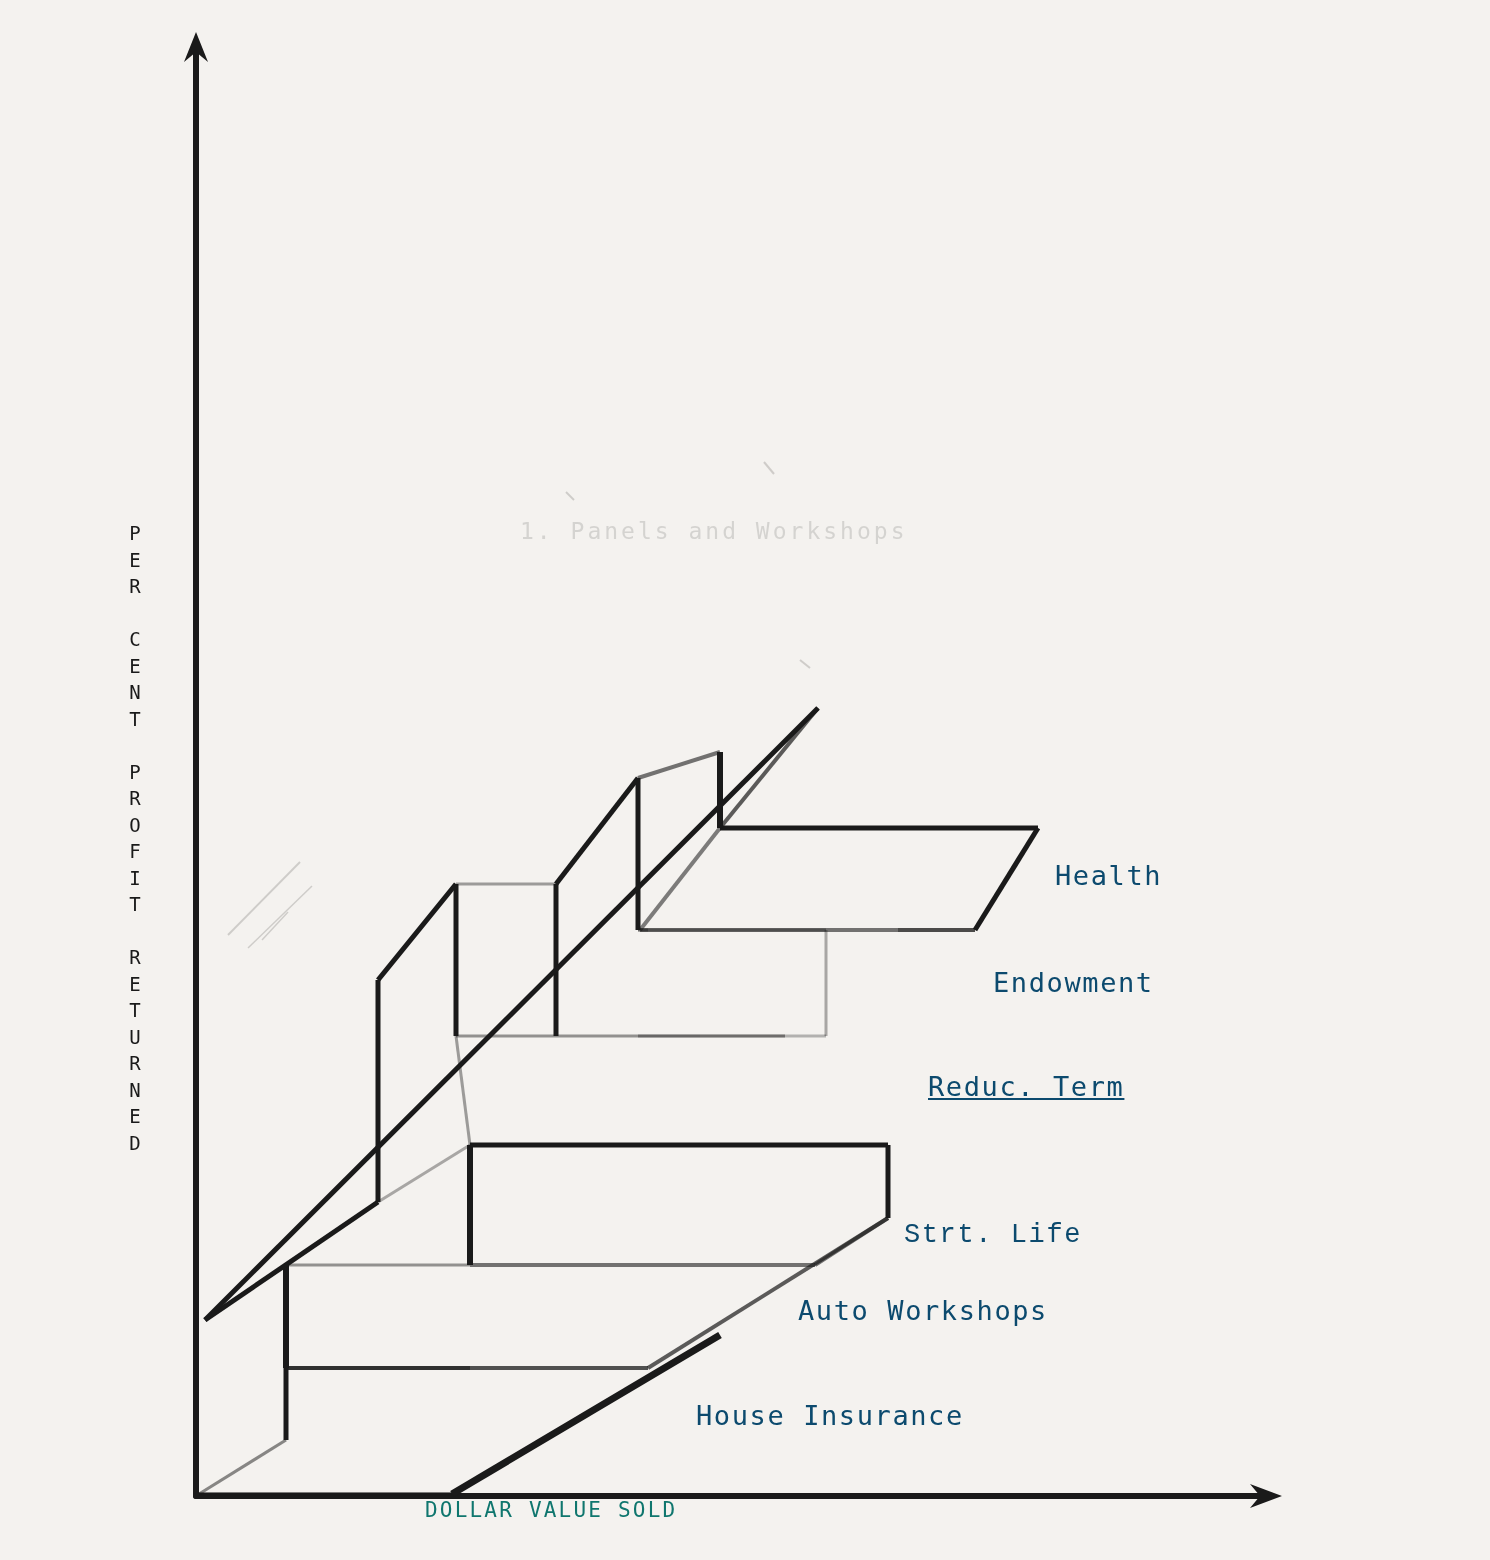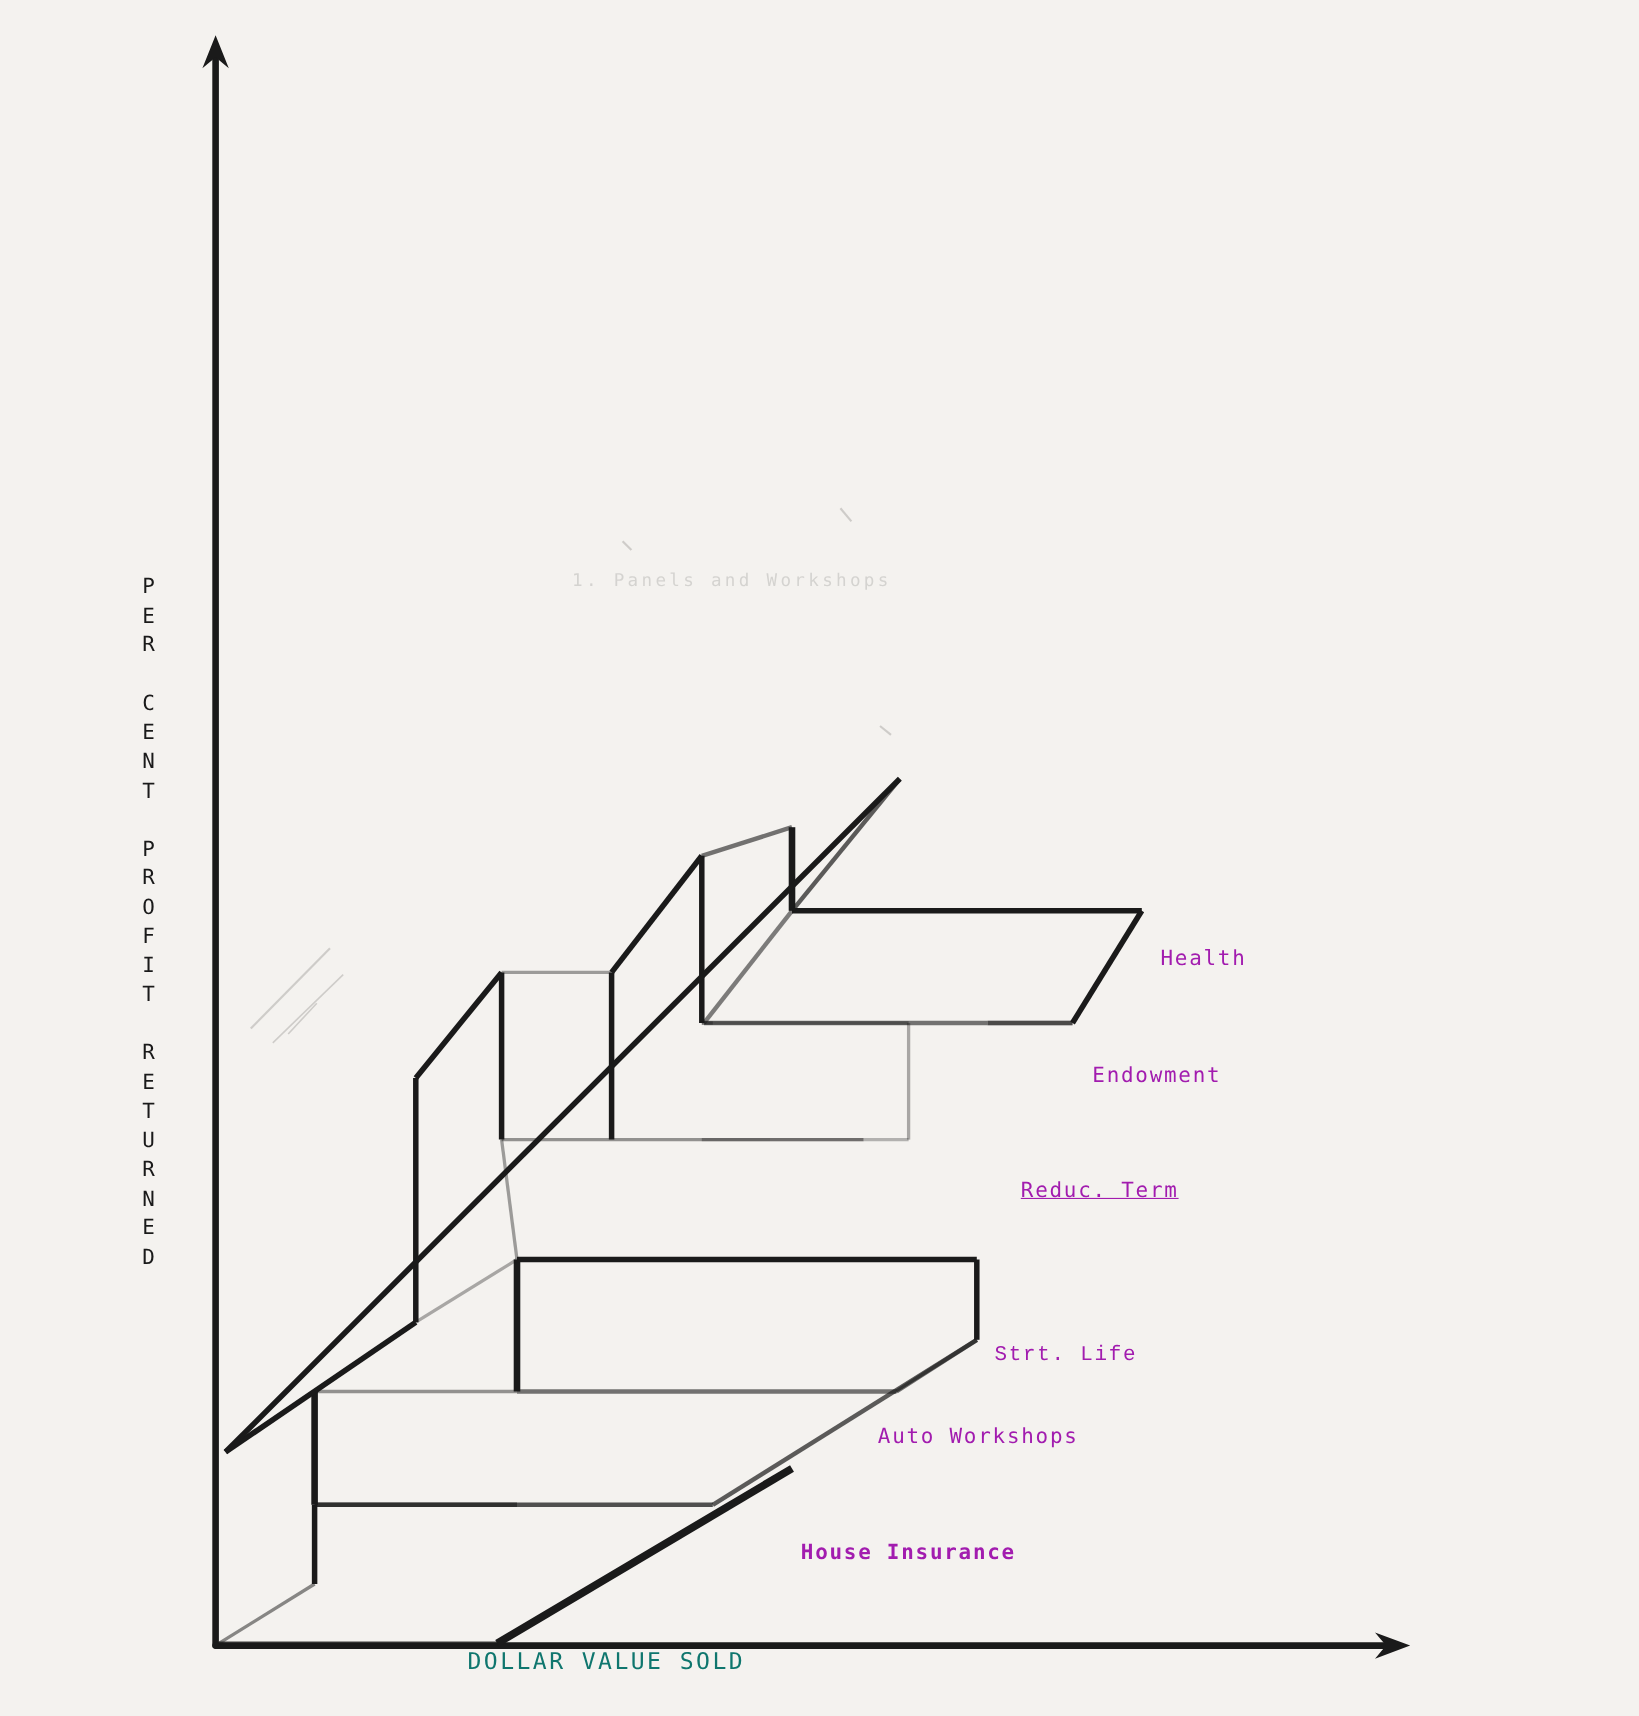"1. Panels and Workshops" .ghost-text { font-size: 16px -> 23px }
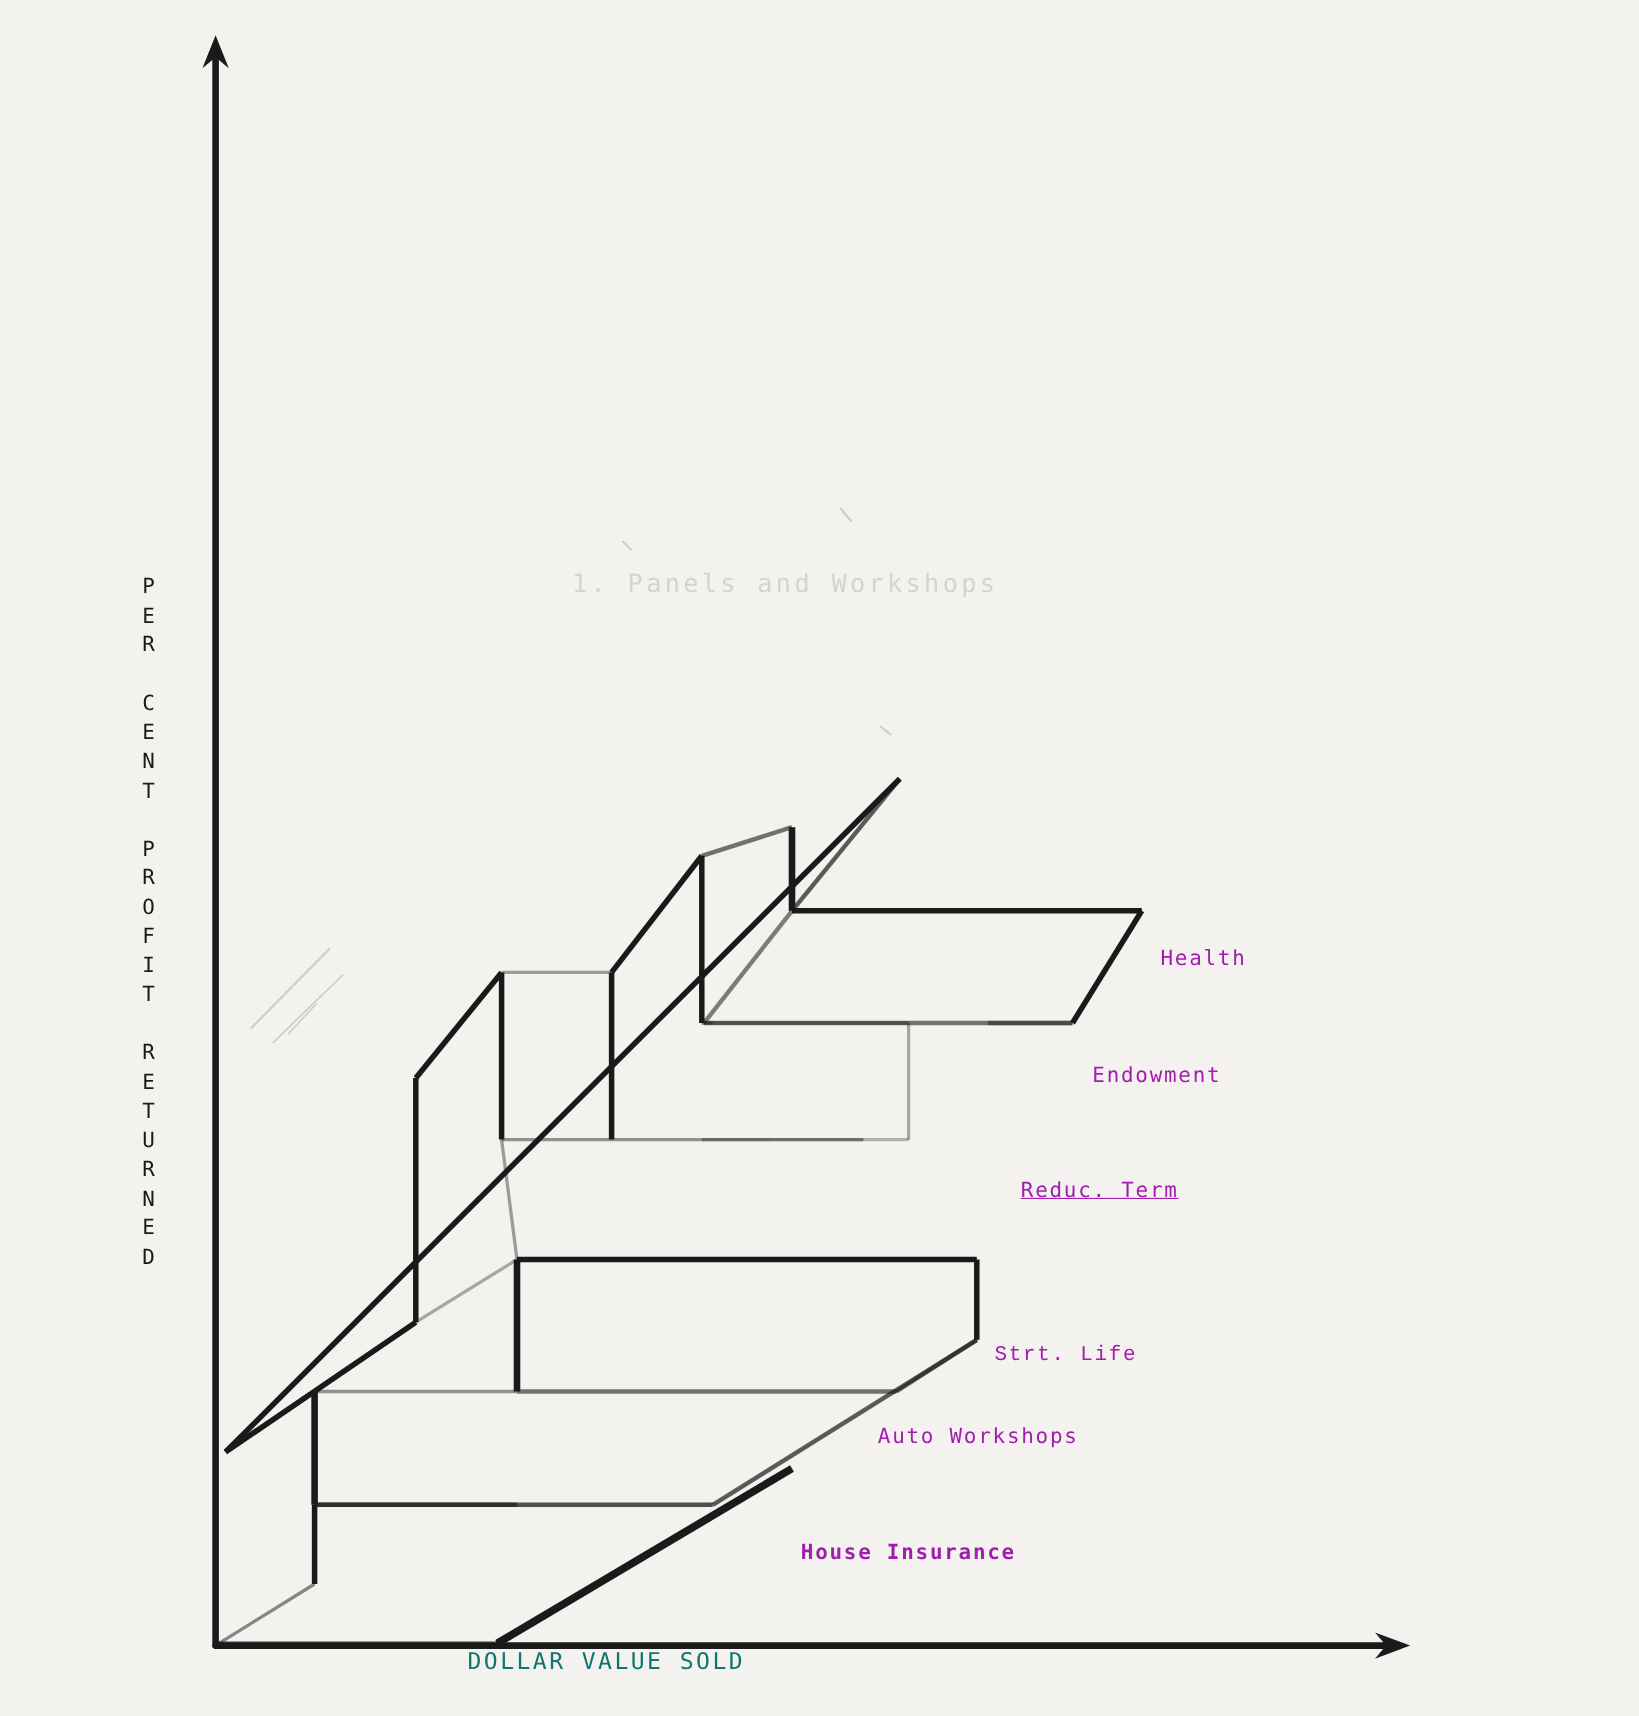"Health" .series-label { color: #a21caf -> #0c4a6e; font-size: 19px -> 27px }
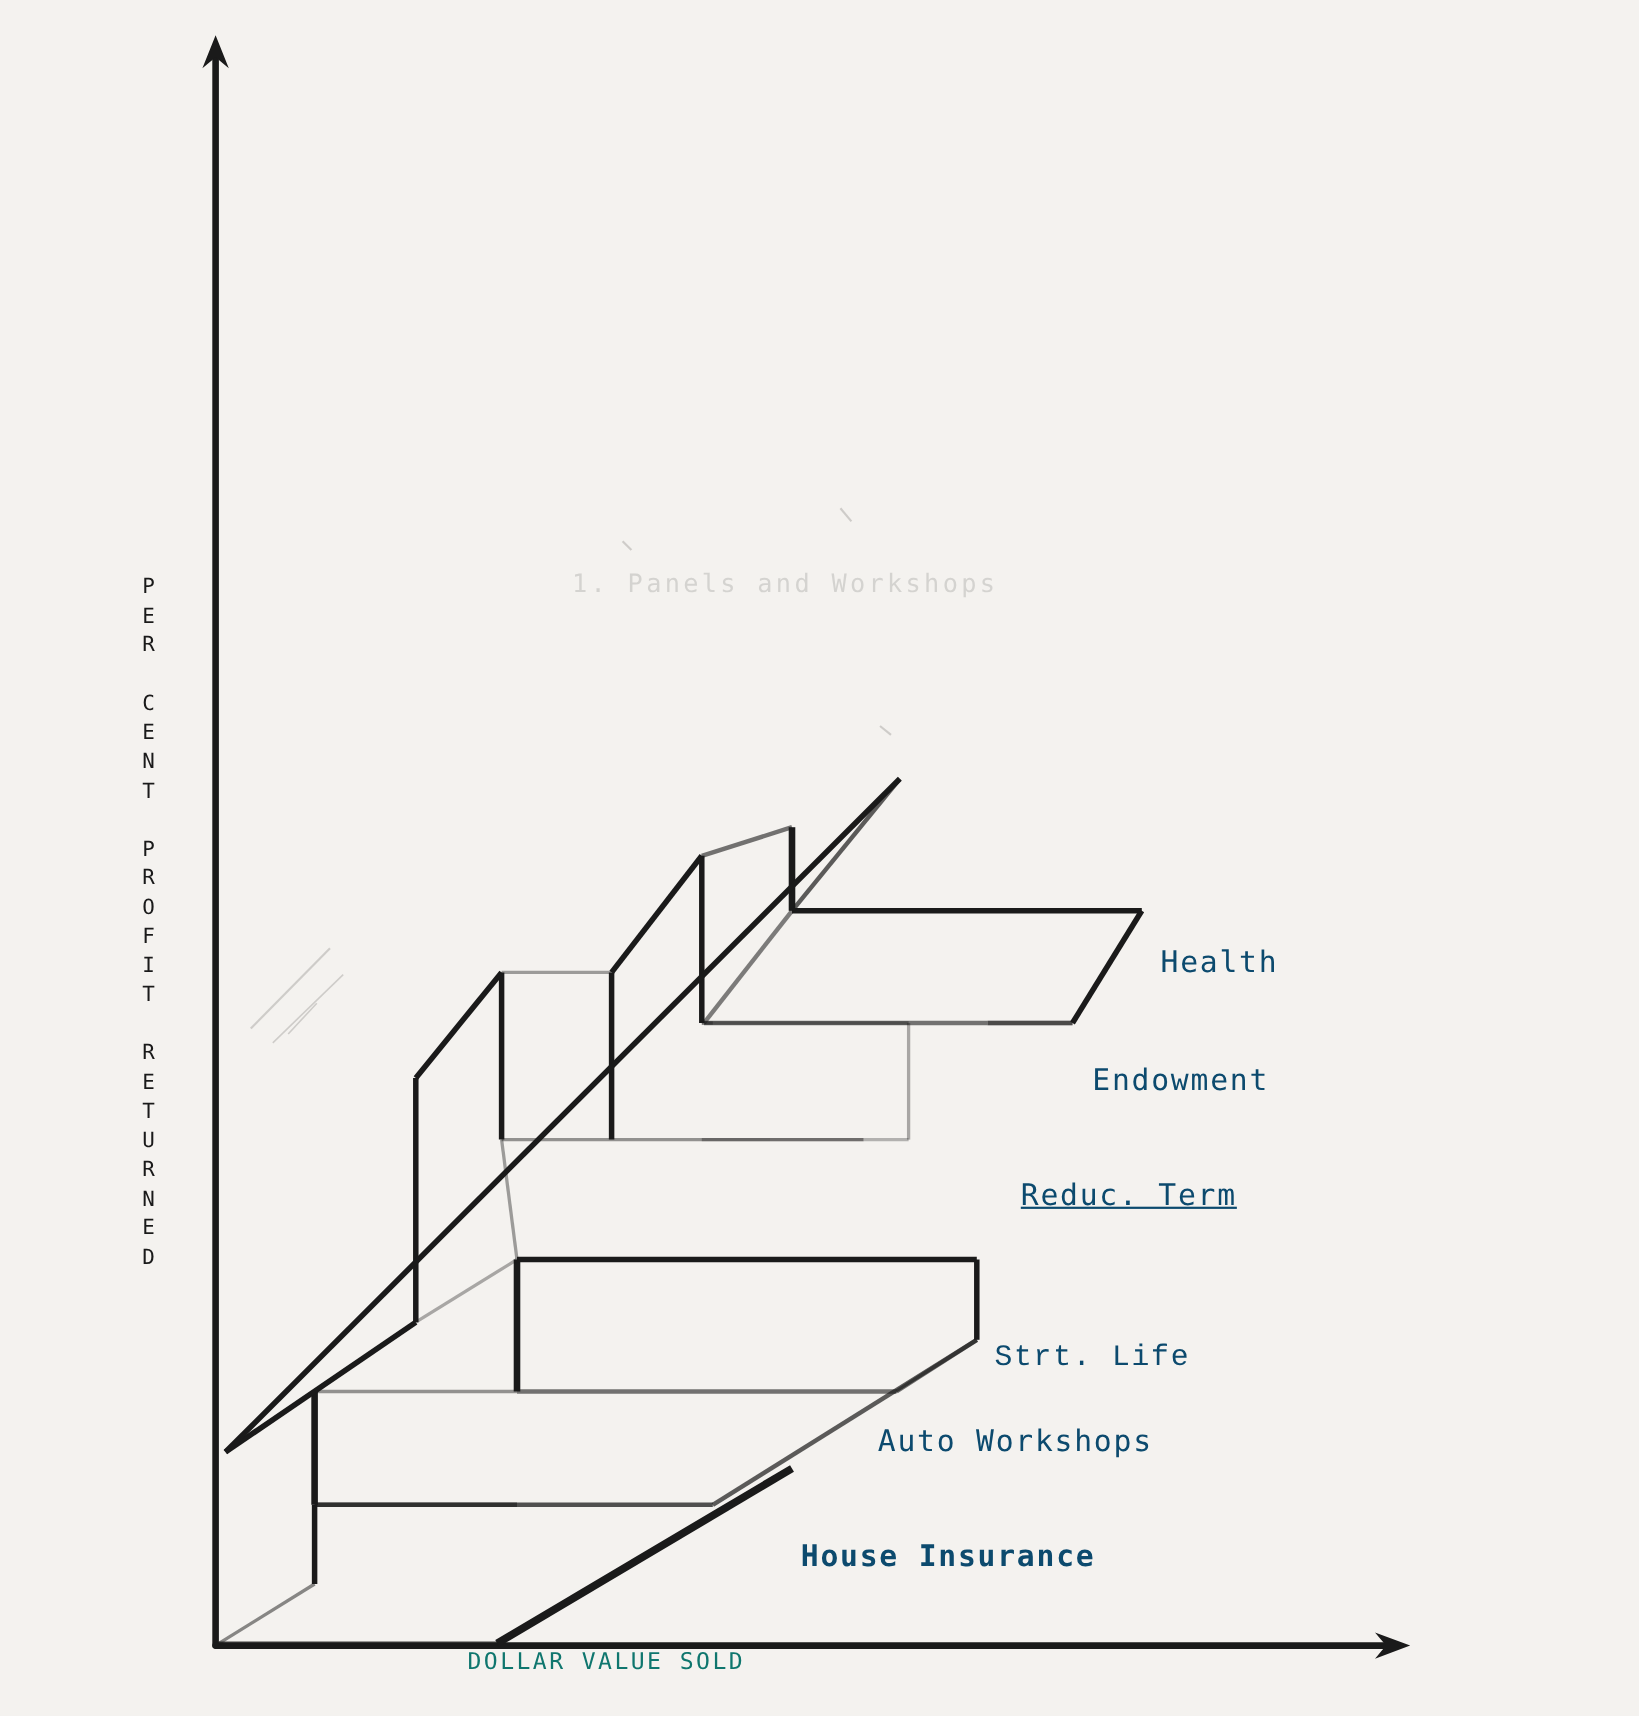"House Insurance" div.series-label { font-weight: bold -> none; left: 728px -> 696px }
